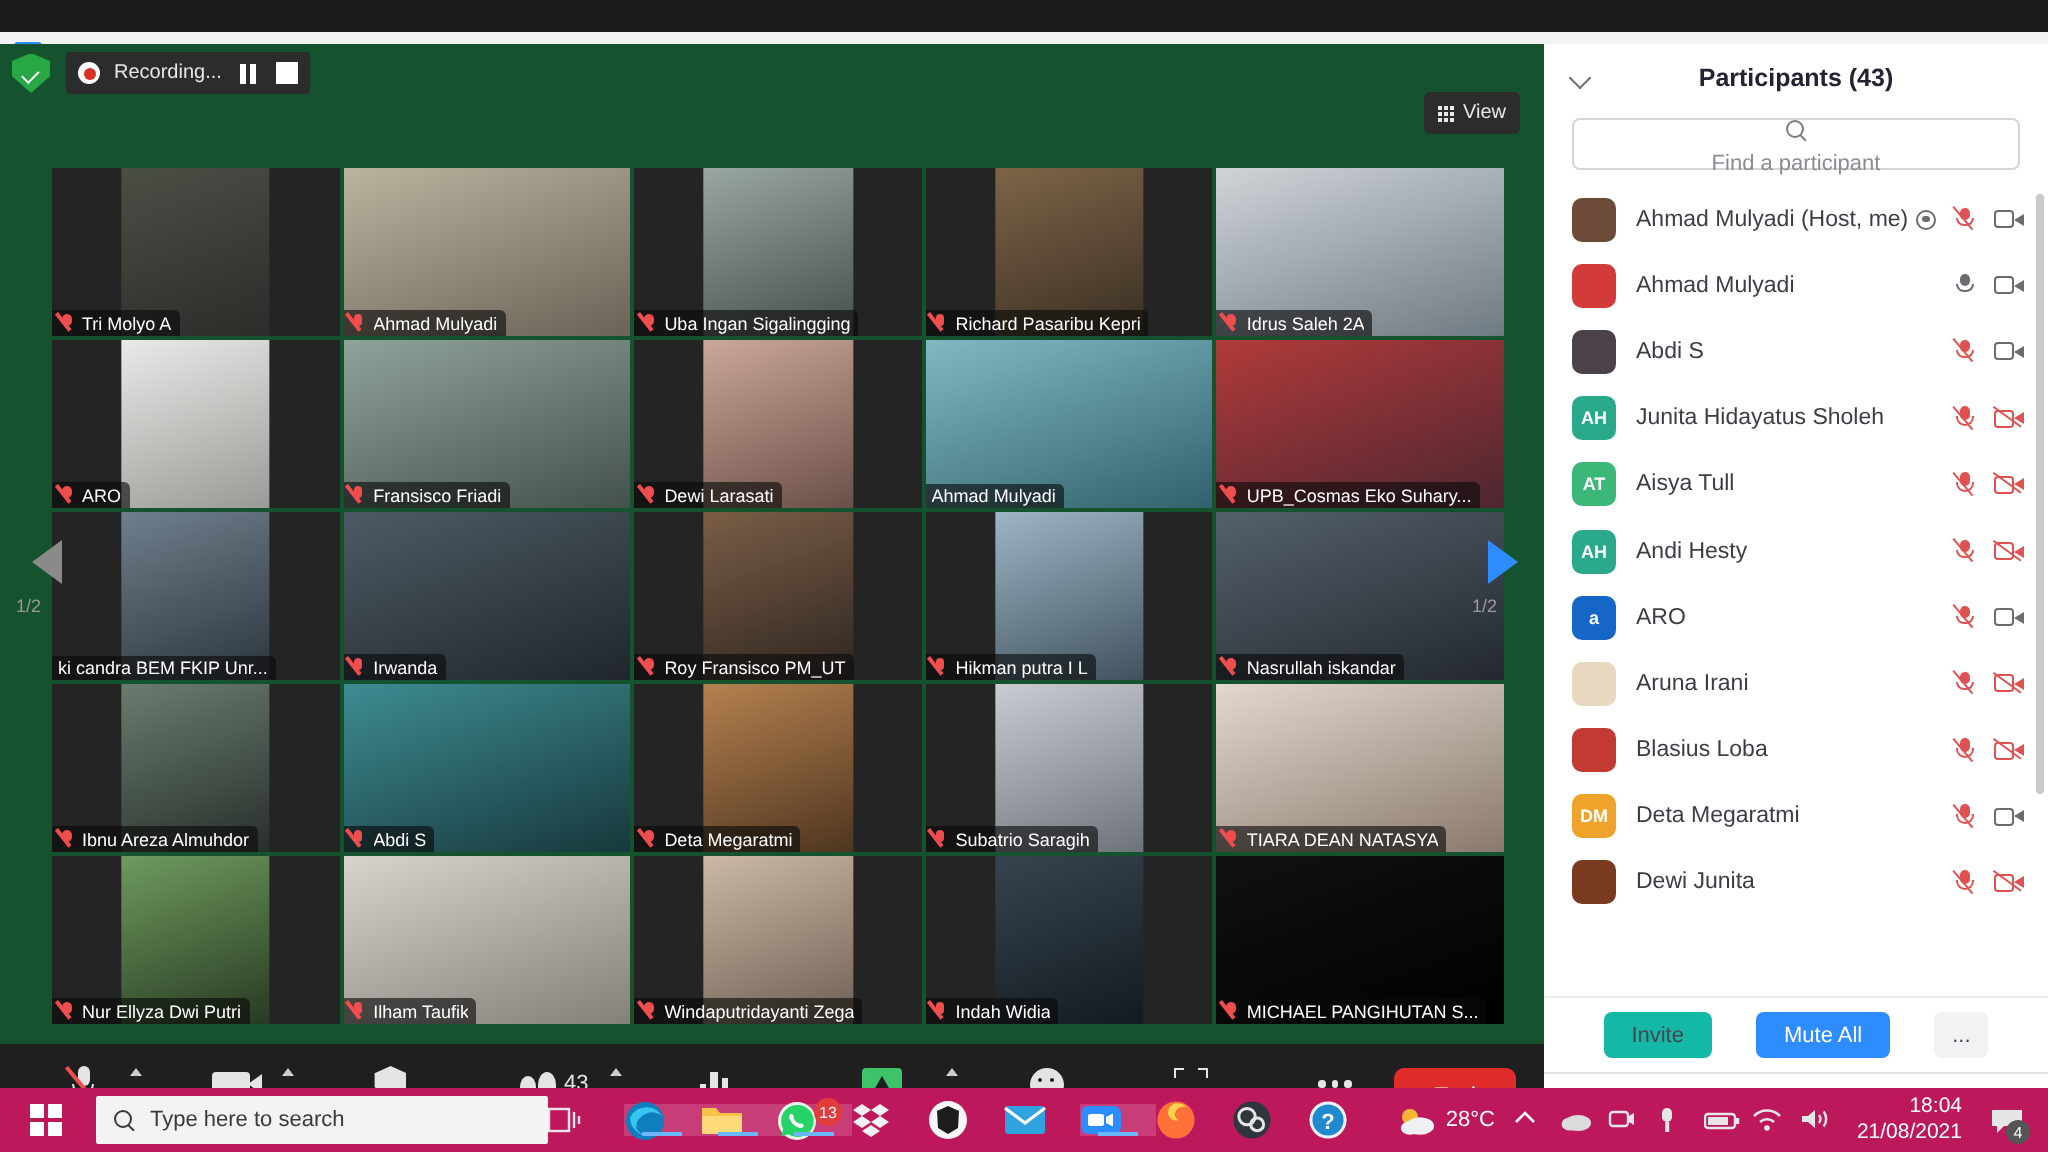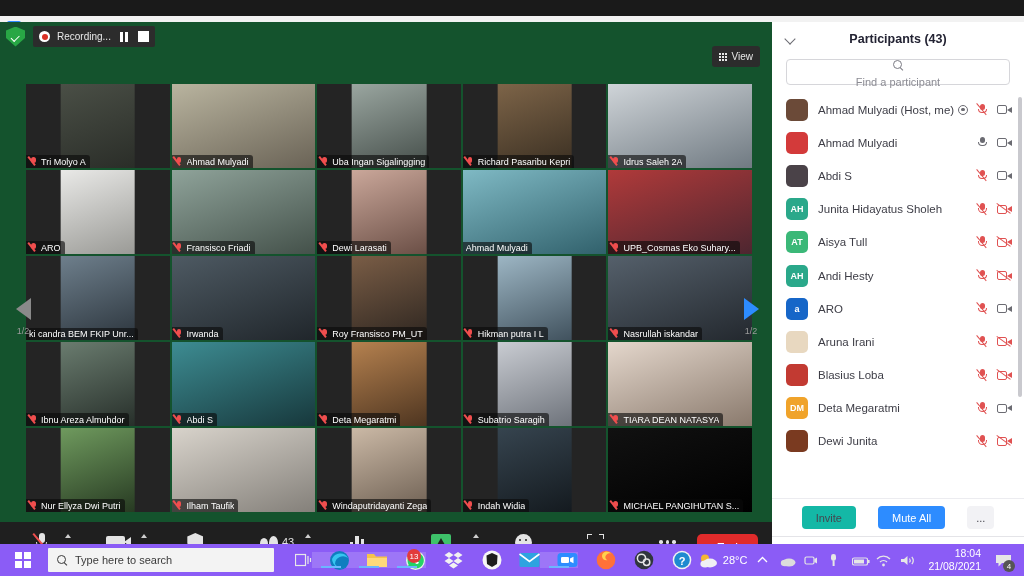"1/2" .pager { text-align: center -> left; top: 276px -> 248px }
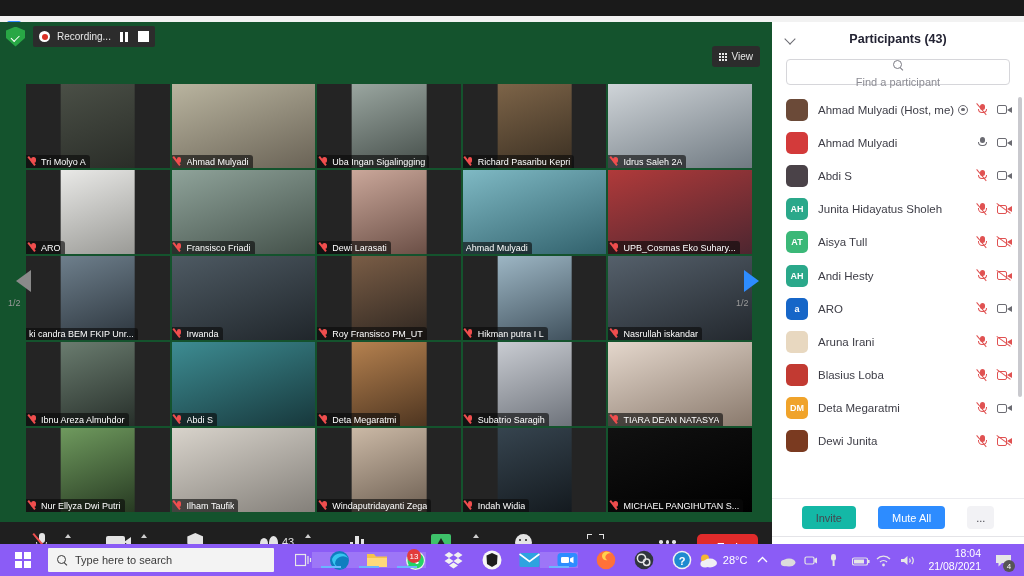"Type here to search" #taskbar { background: #8b5cf6 -> #be185d }
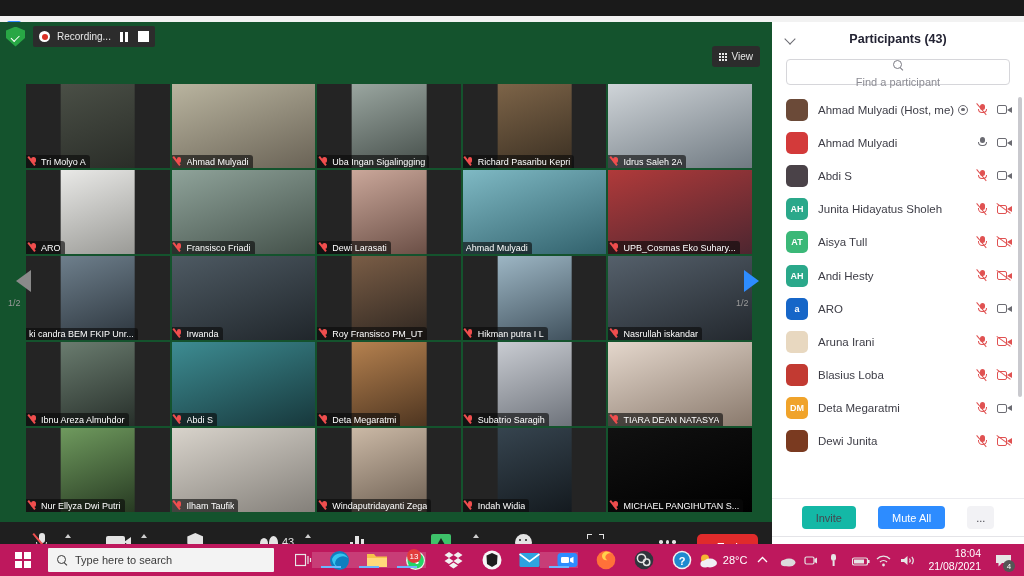"13" .tbapp { justify-content: flex-end -> flex-start }
